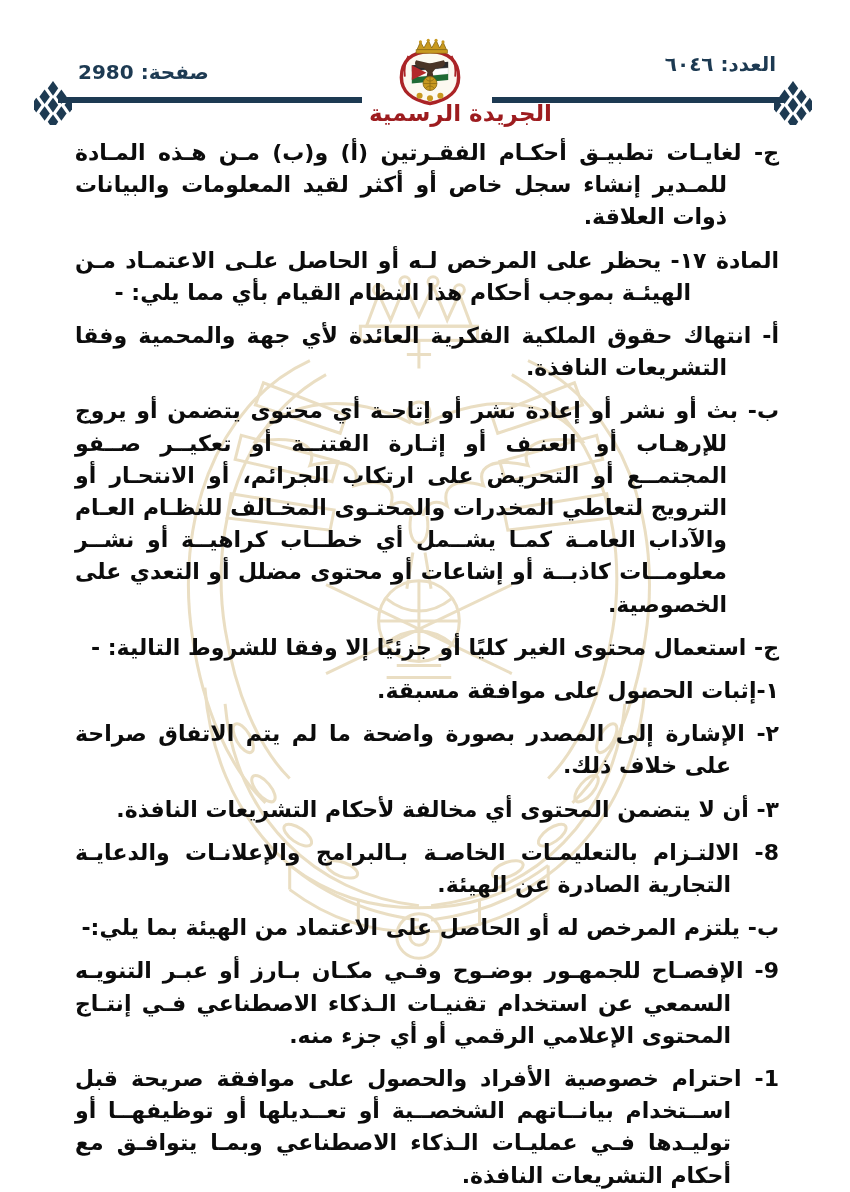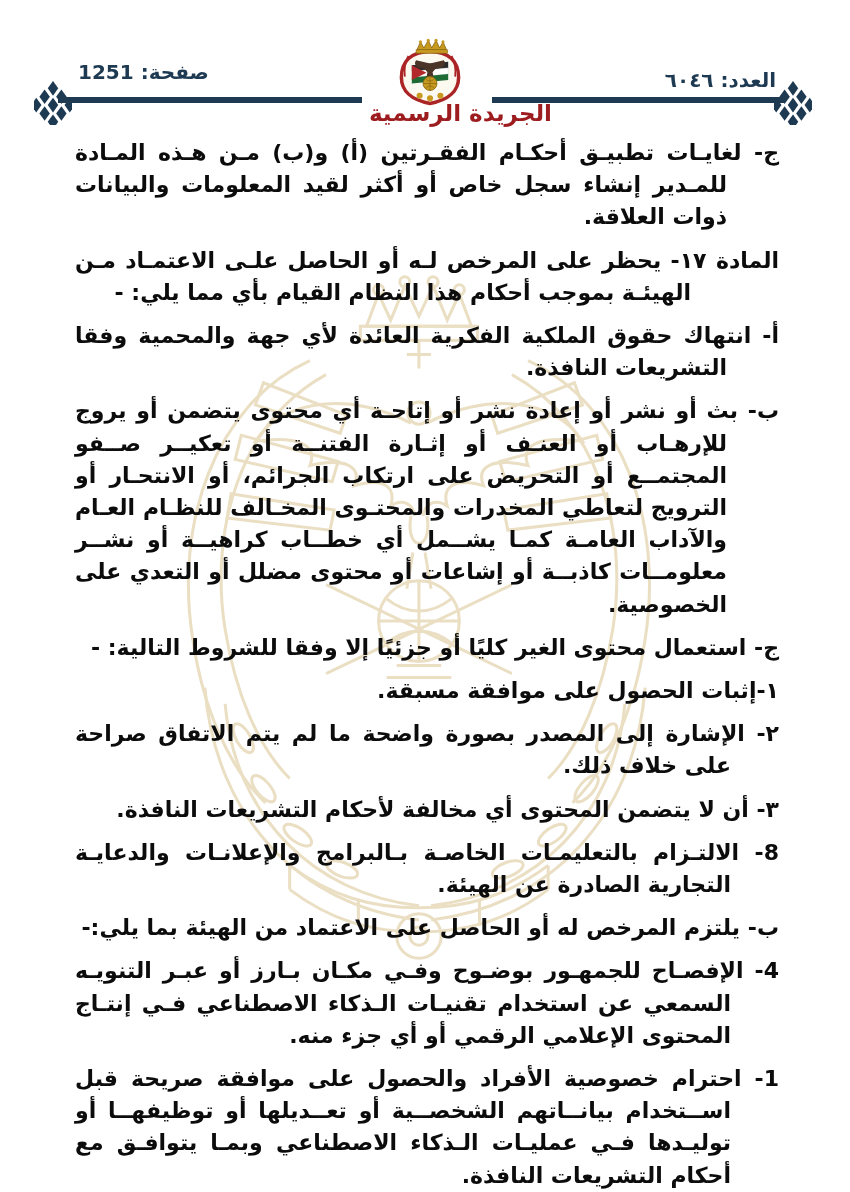"صفحة: 1251" div.hdr-label { text: 1251 -> 2980 }
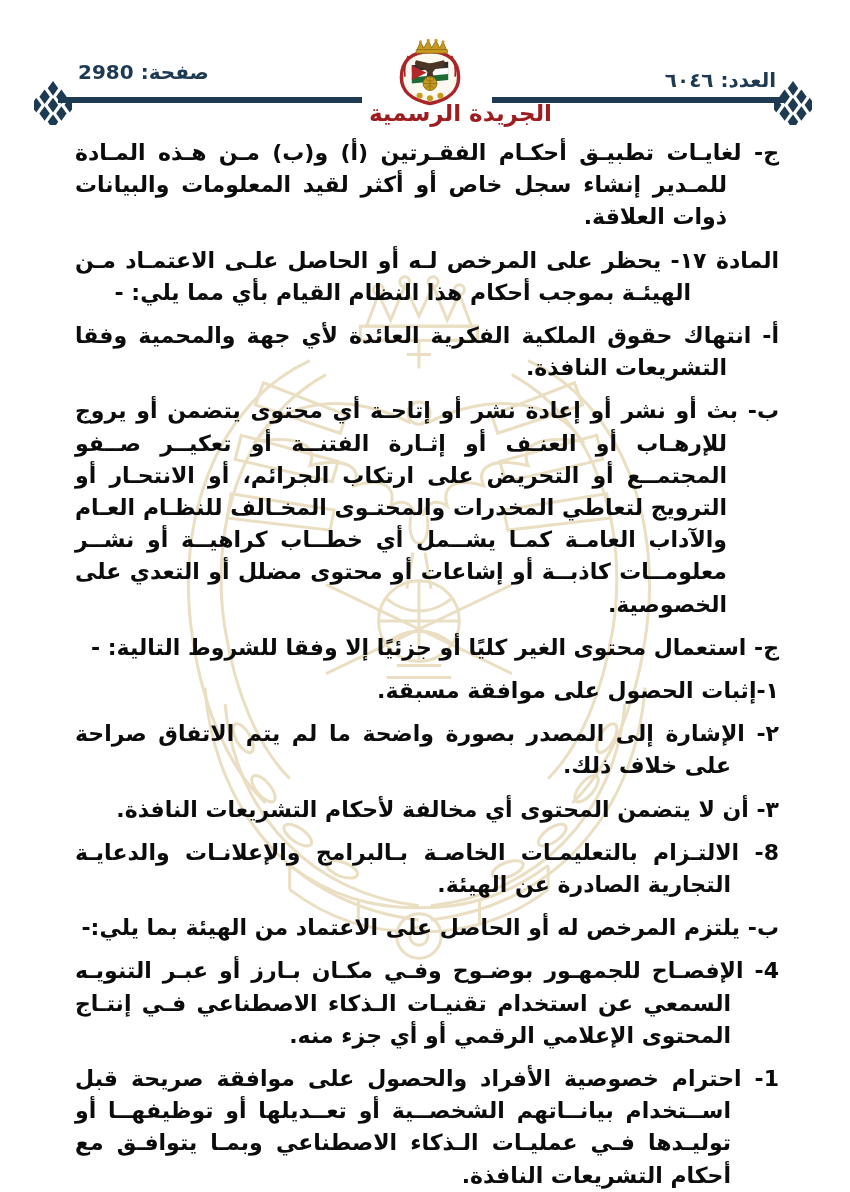"العدد: ٦٠٤٦" .issue { margin-top: 16px -> none }
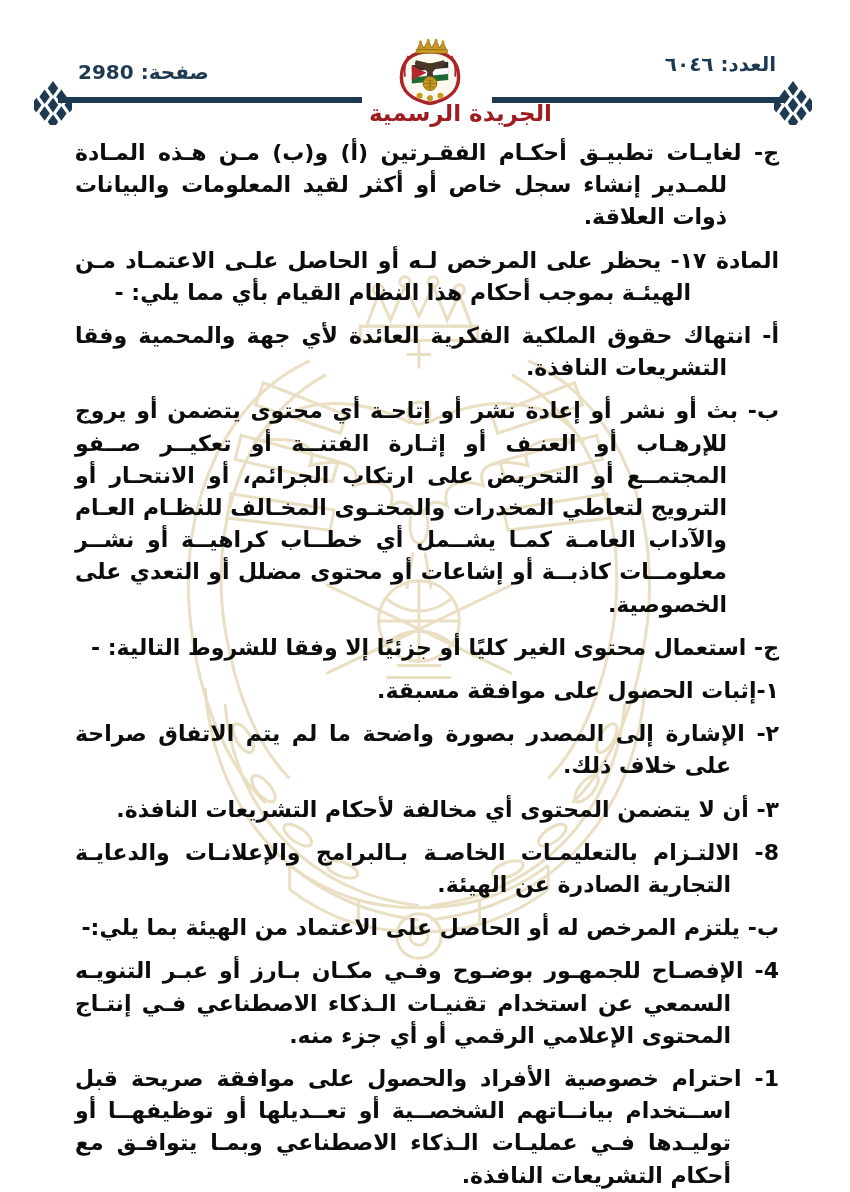"4- الإفصـاح للجمهـور بوضـوح وفـي" p.num { text: 4- -> 9- }
